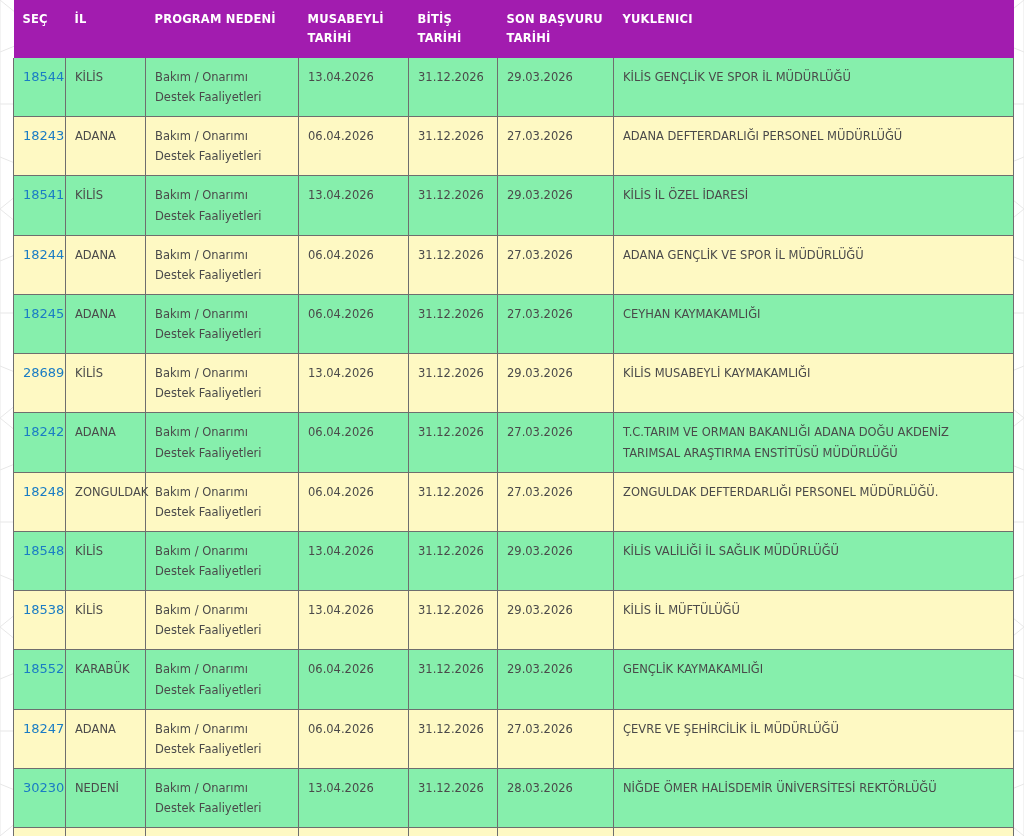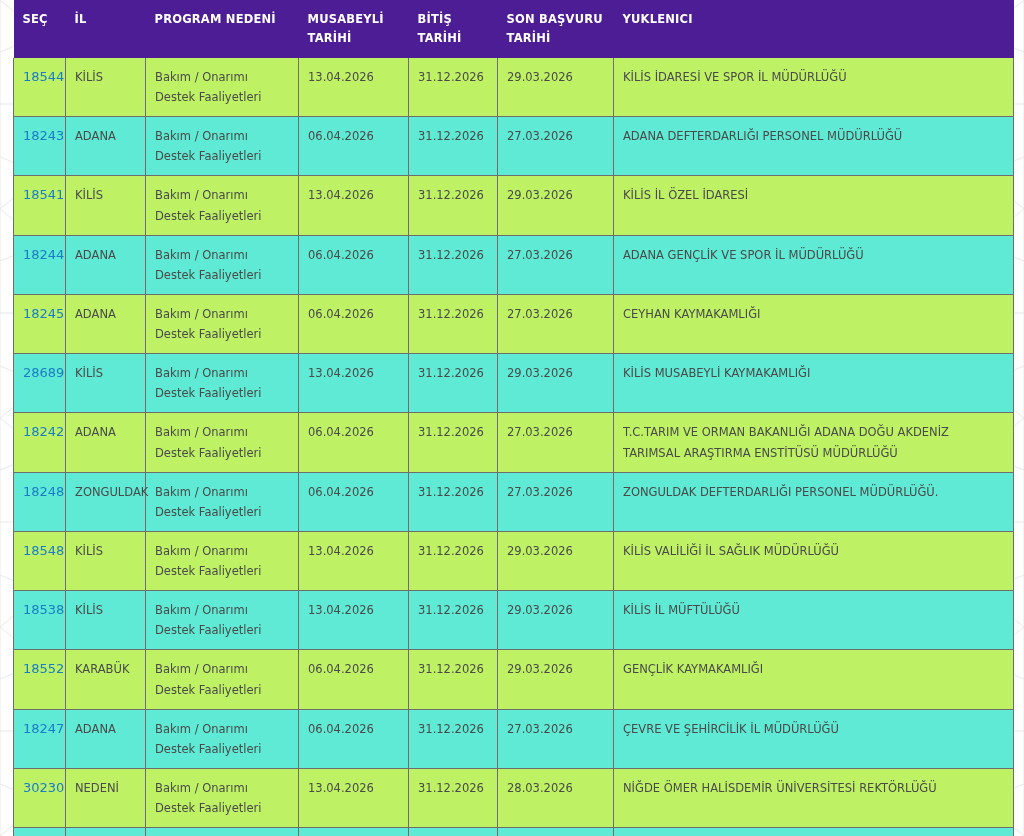"SEÇ" table.grid thead th { background: #4c1d95 -> #a21caf }
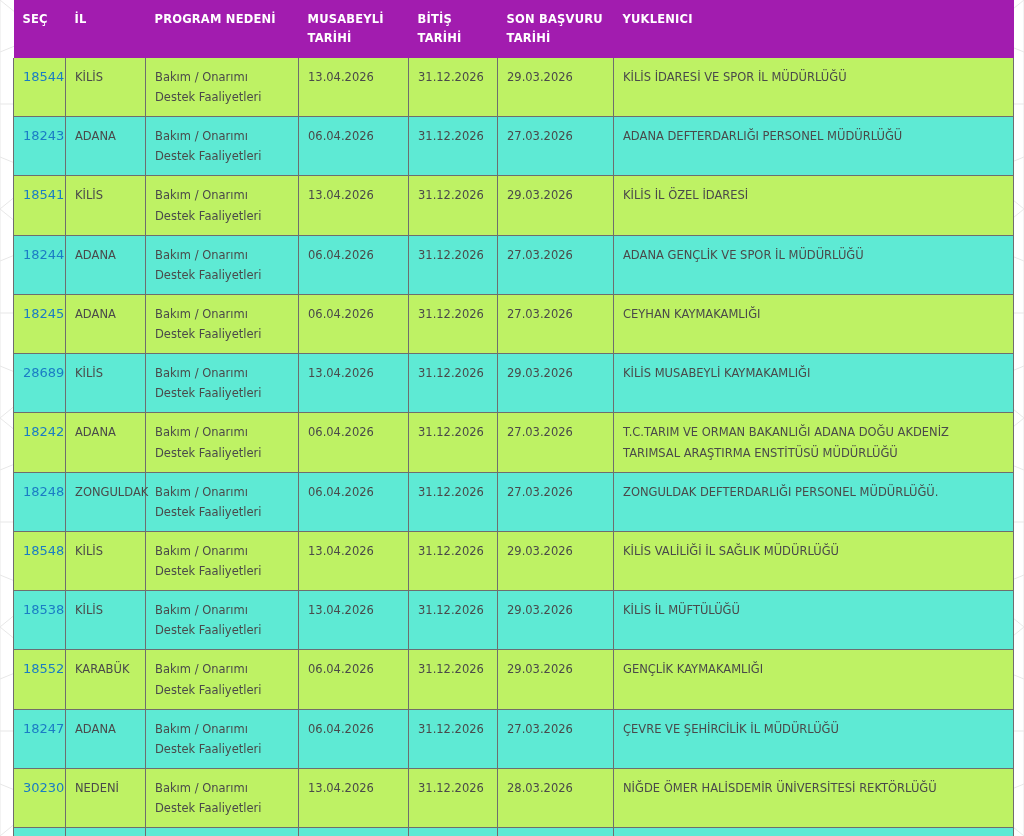"18544" table.grid tbody tr.odd td { background-color: #bef264 -> #86efac }
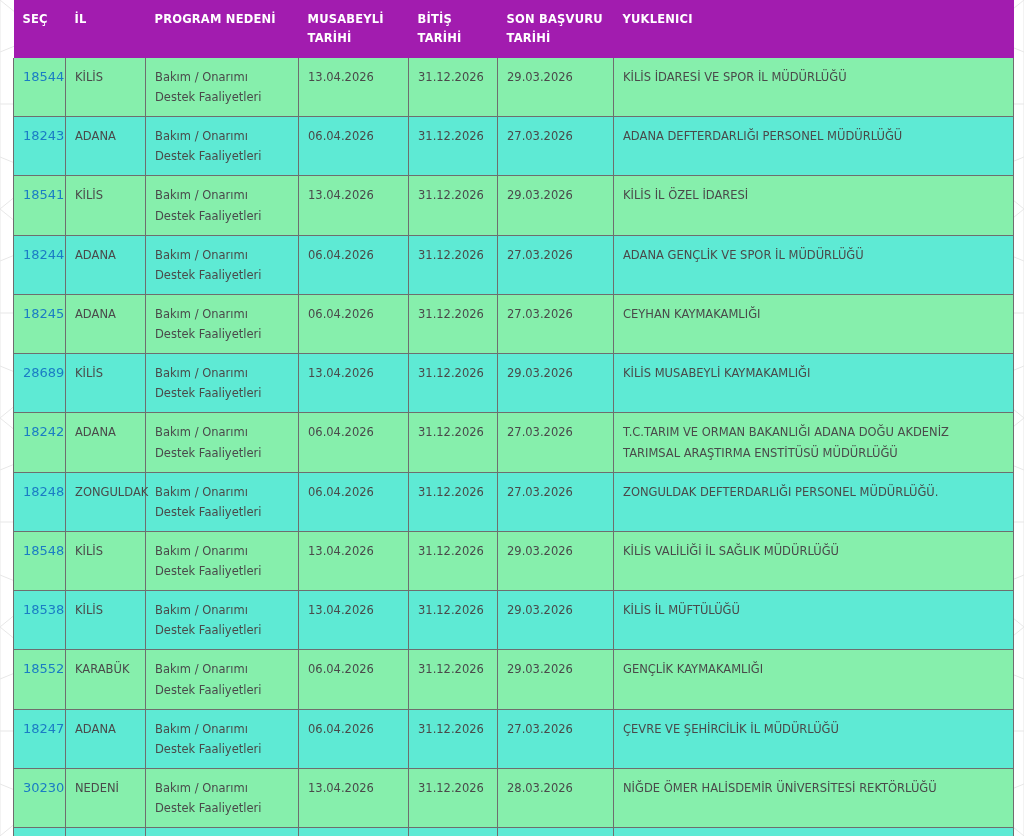"KİLİS İDARESİ VE SPOR İL" span.cell-text { text: İDARESİ -> GENÇLİK }
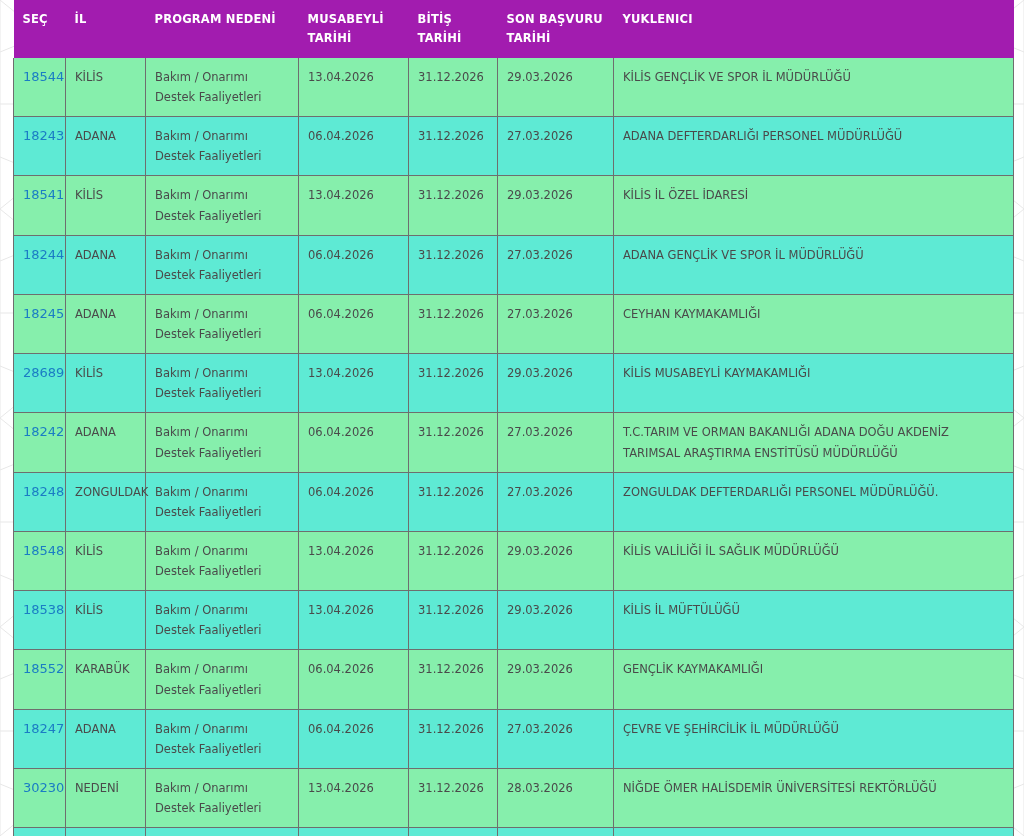"18243" table.grid tbody tr.even td { background-color: #5eead4 -> #fef9c3 }
